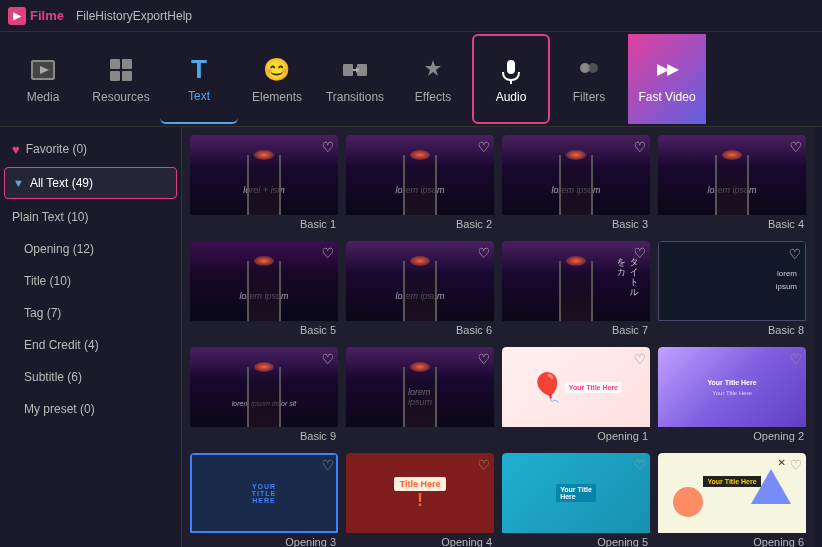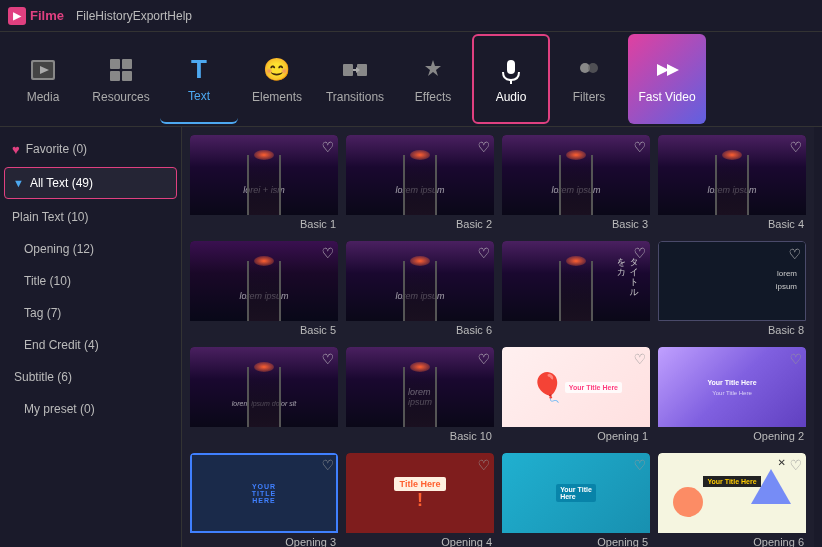"Fast Video" .toolbar-item-fast { border-radius: 6px -> 1px }
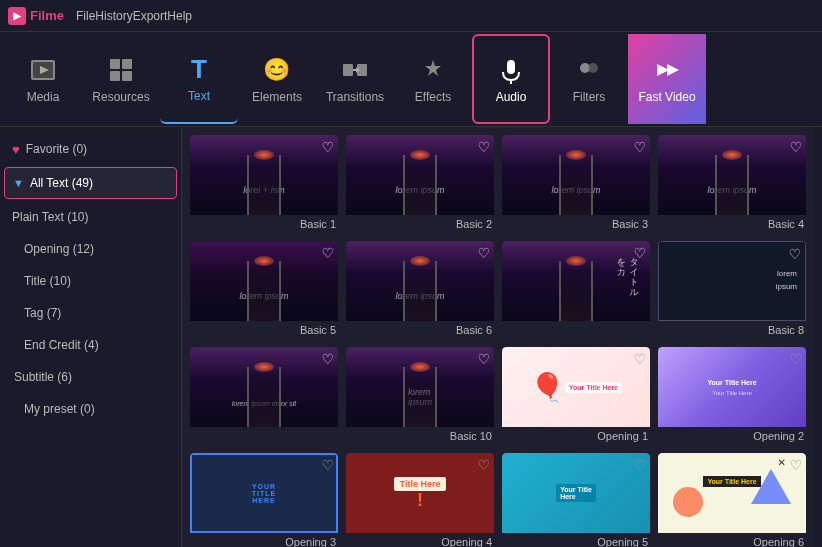"Basic 7" div.card-label { html: none -> <div>Basic 7</div> }
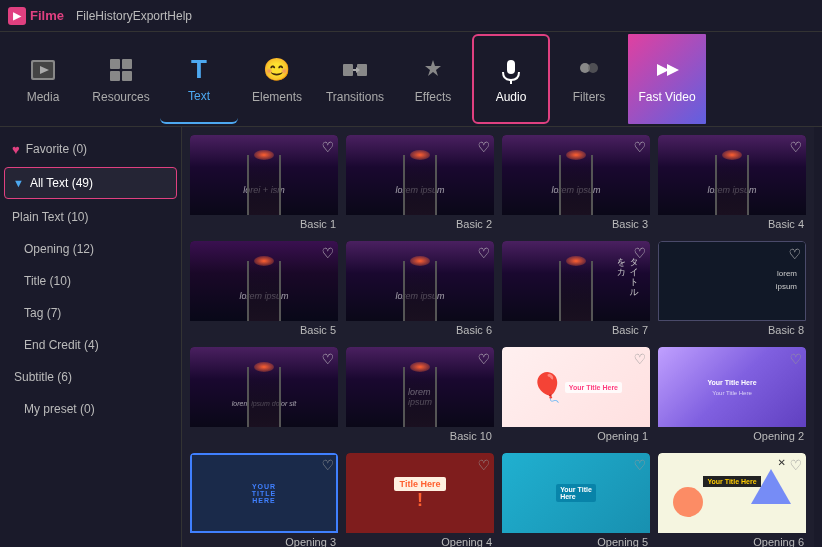"Subtitle (6)" div.sidebar-item { padding-left: 14px -> 24px }
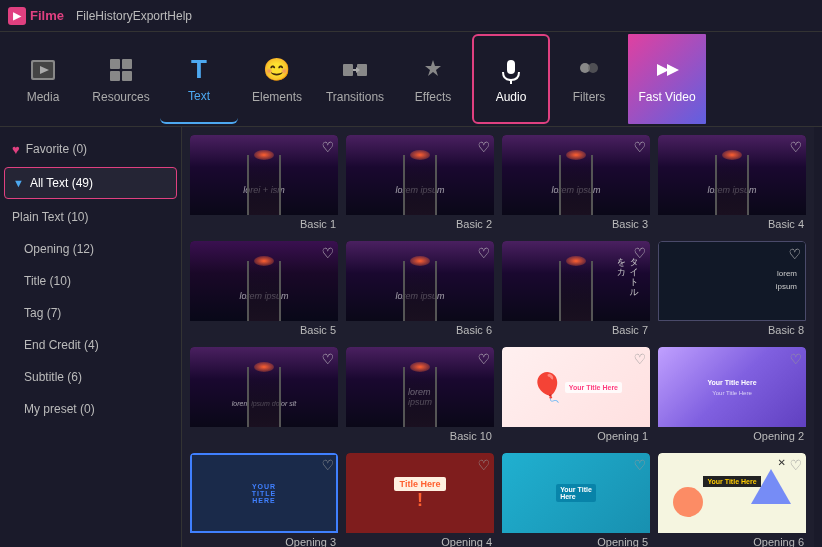"Basic 9" div.card-label { html: none -> <div>Basic 9</div> }
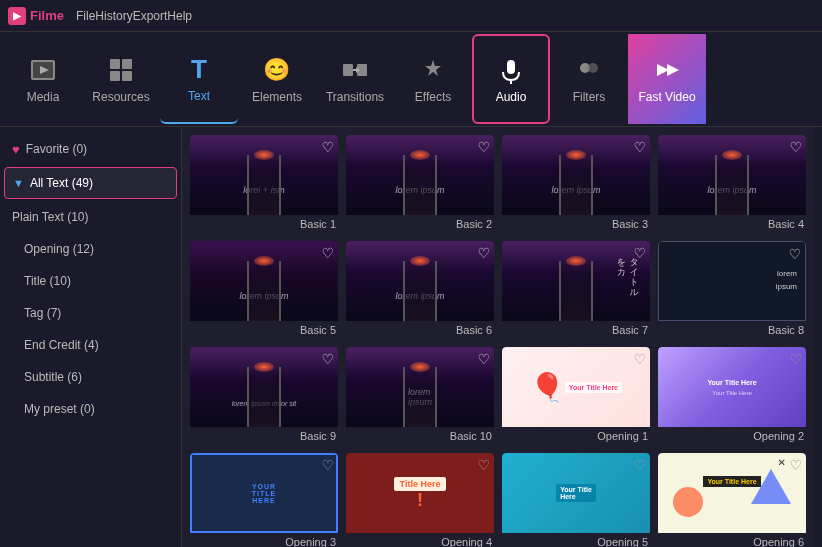"Basic 10" div.card-label { html: <div>Basic 10</div> -> none }
